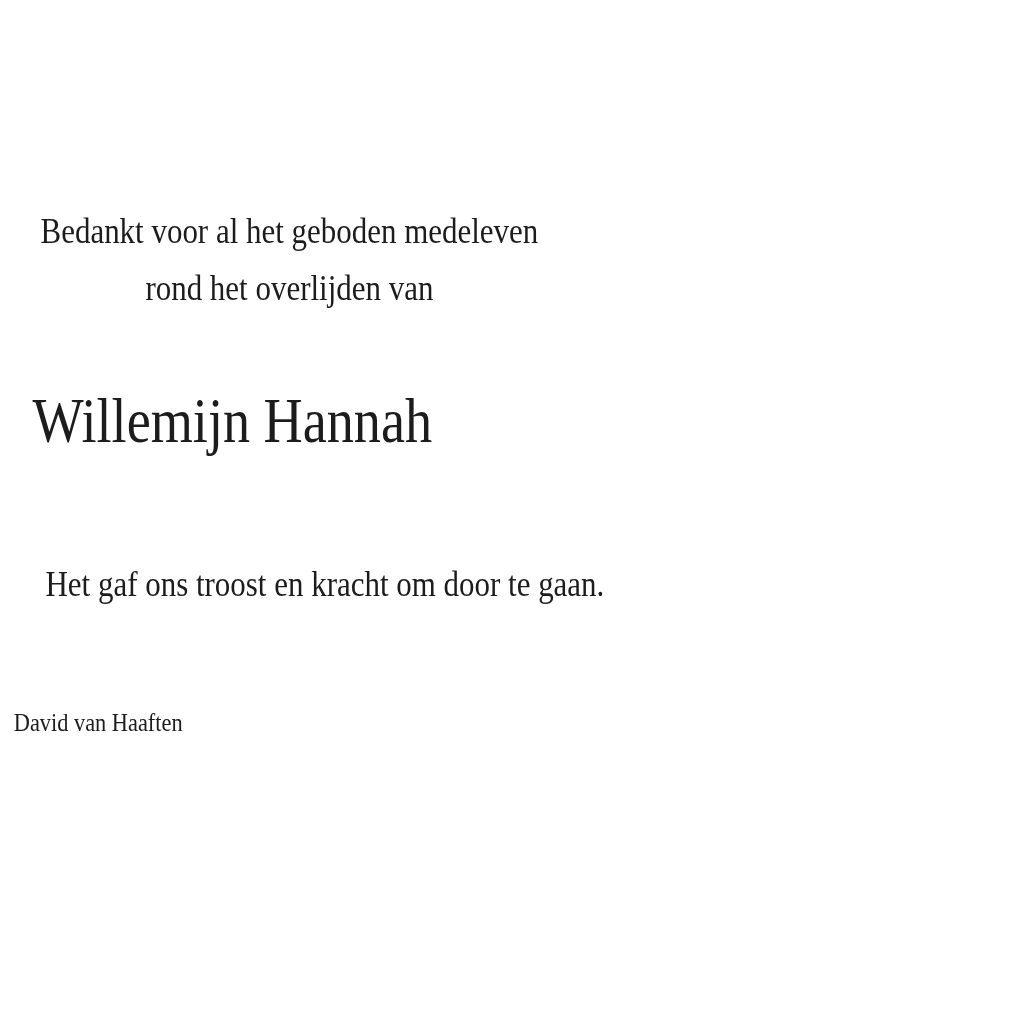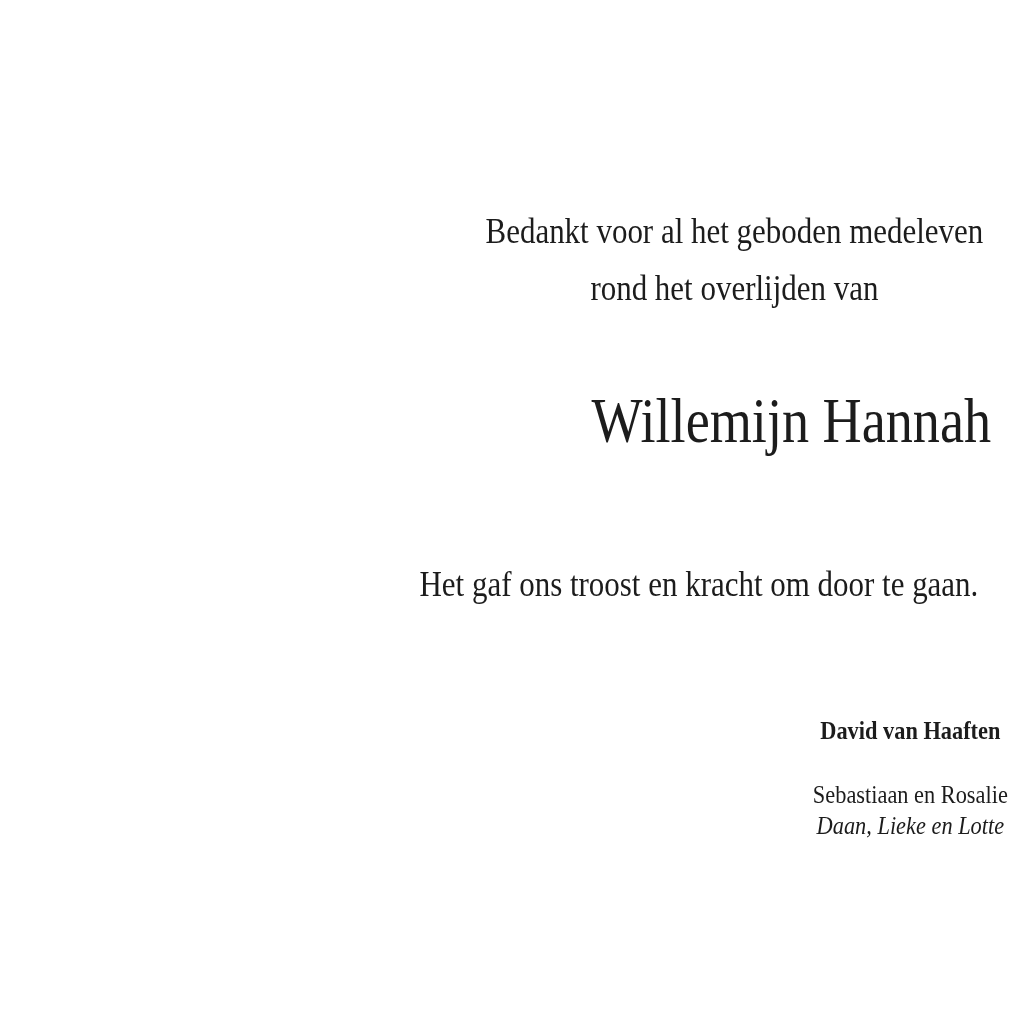"Bedankt voor al het geboden" .card { align-items: flex-end -> flex-start }
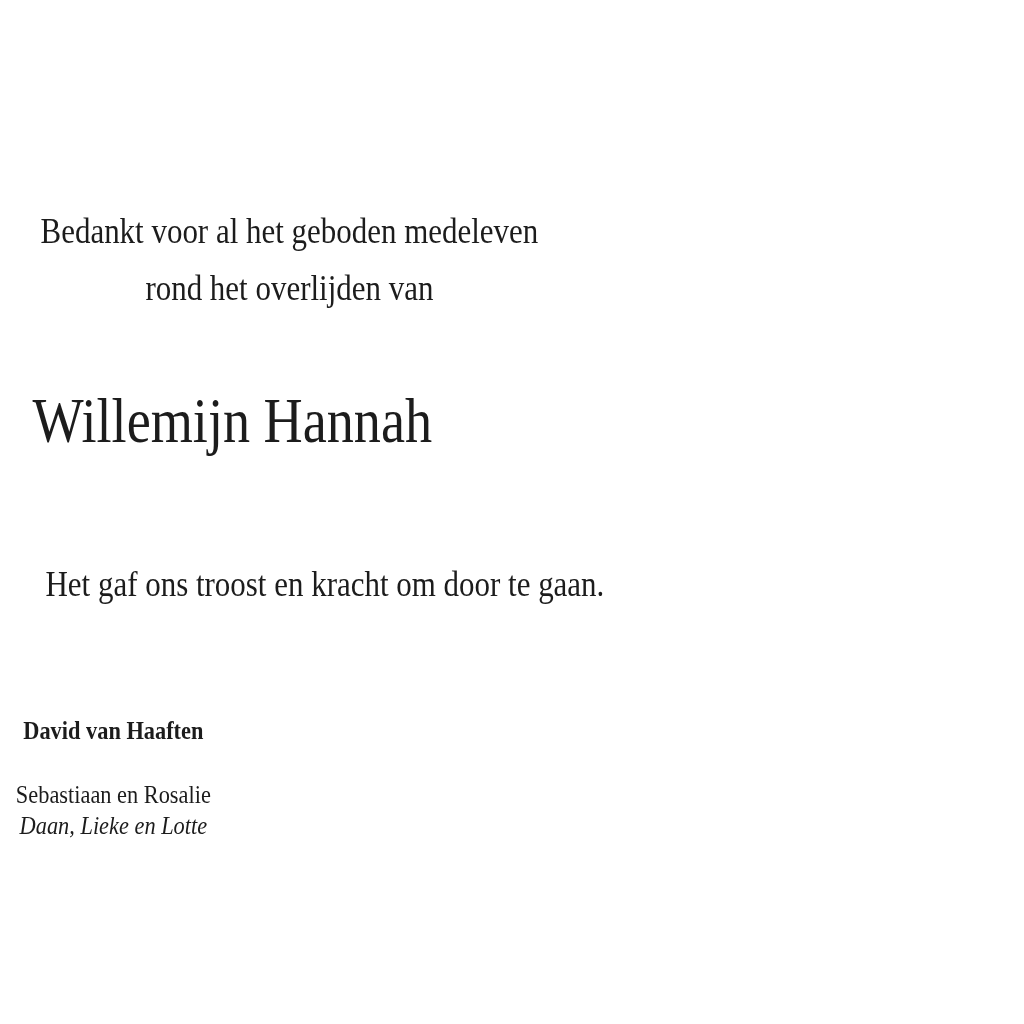"David van Haaften" .signatory-group:first-child { font-weight: bold -> none; margin-top: 8px -> 0 }
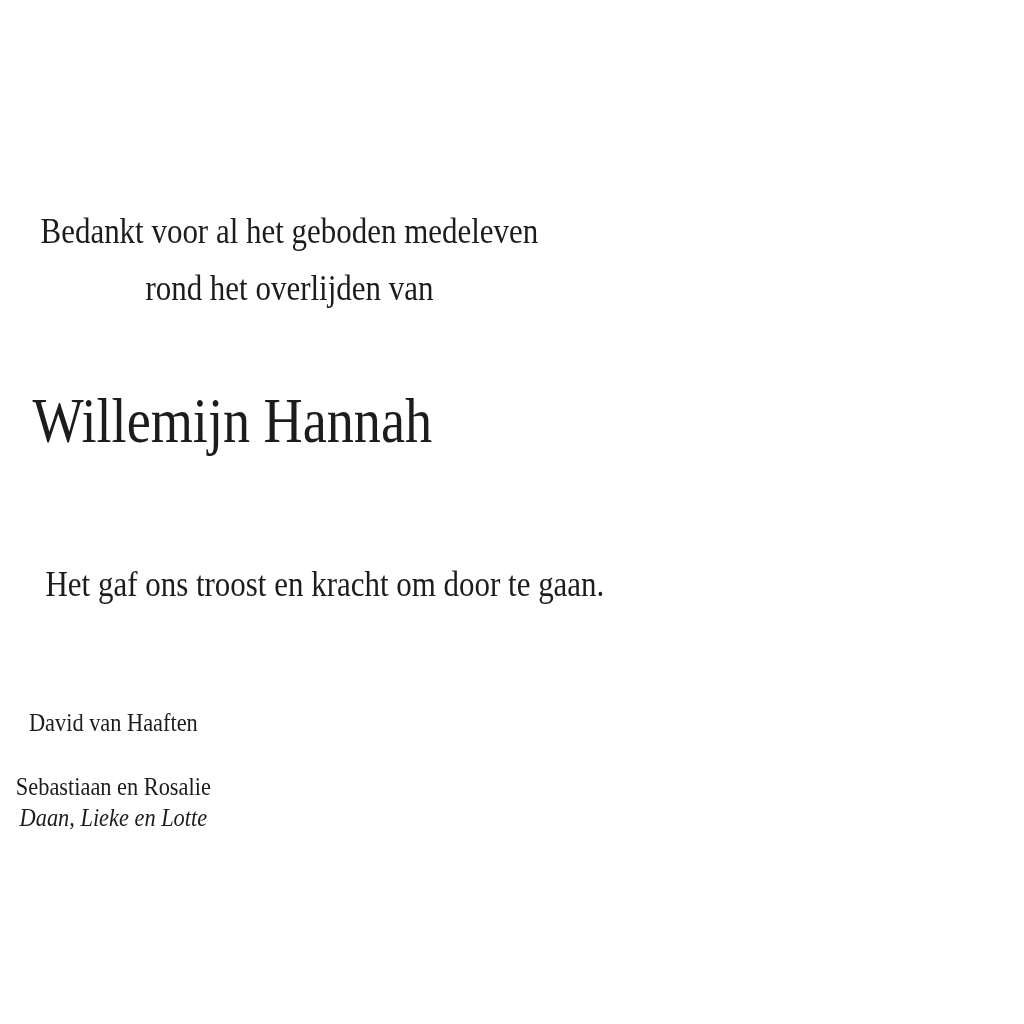"Sebastiaan en Rosalie" div.signatory-group { html: <div> <p>Sebastiaan en Rosalie</p> <p>Daan, Lieke en Lotte</p> </div> -> none }
